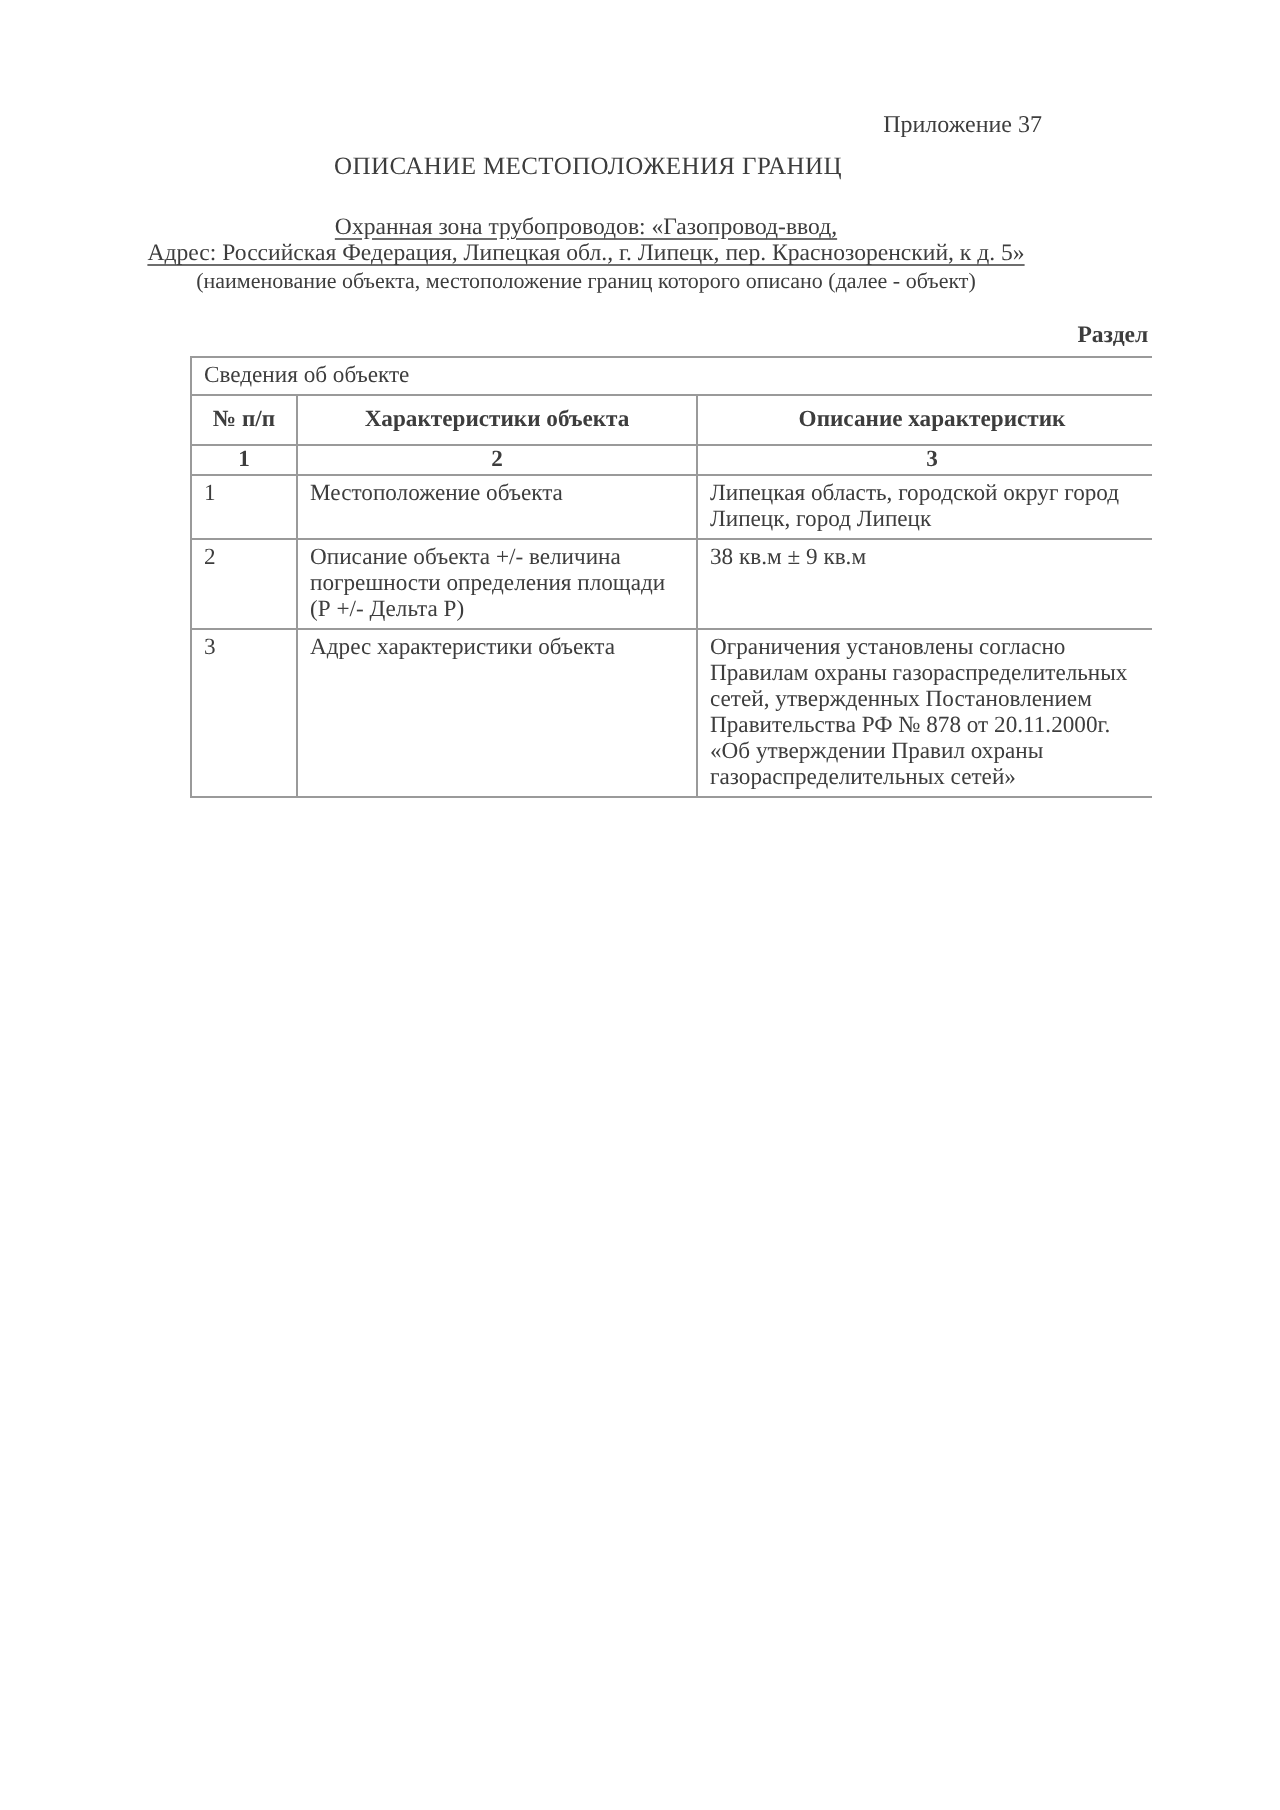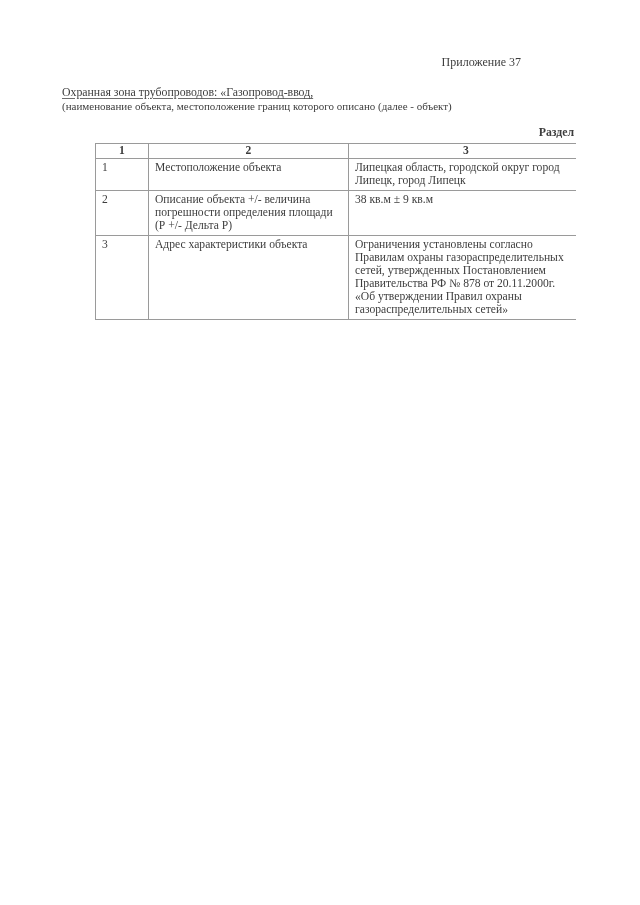"ОПИСАНИЕ МЕСТОПОЛОЖЕНИЯ ГРАНИЦ" div.doc-title { html: none -> <div>ОПИСАНИЕ МЕСТОПОЛОЖЕНИЯ ГРАНИЦ</div> }
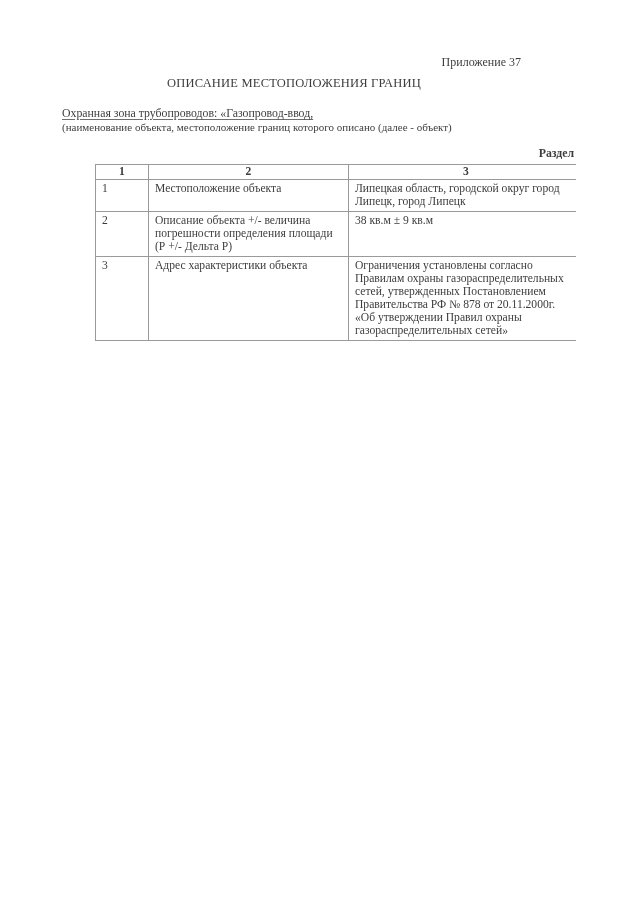"Охранная зона трубопроводов:" .object-block { text-align: none -> center }
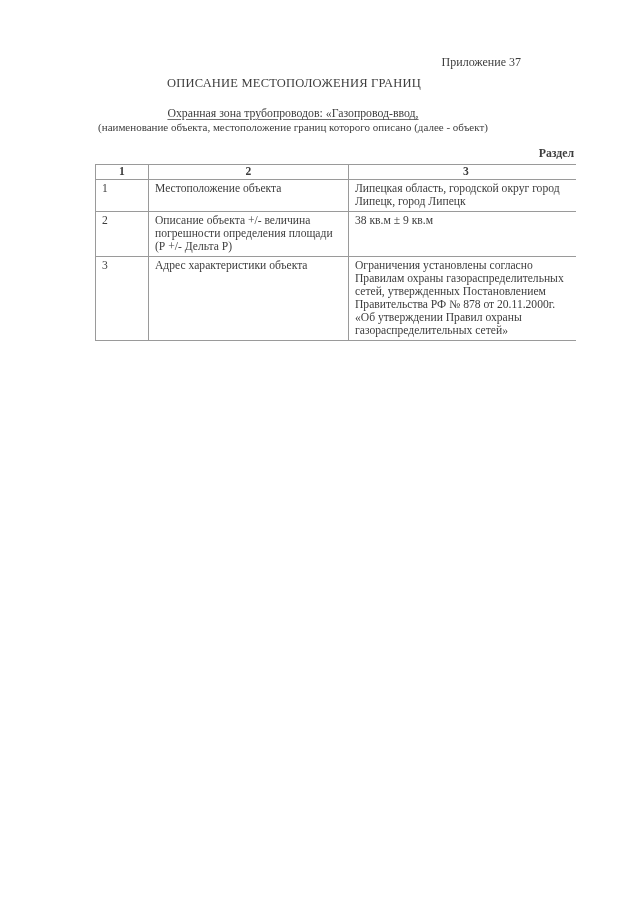"Адрес: Российская Федерация, Липецкая" div.object-line { html: none -> <div>Адрес: Российская Федерация, Липецкая обл., г. Липецк, пер. Краснозоренский, к д. 5»</div> }
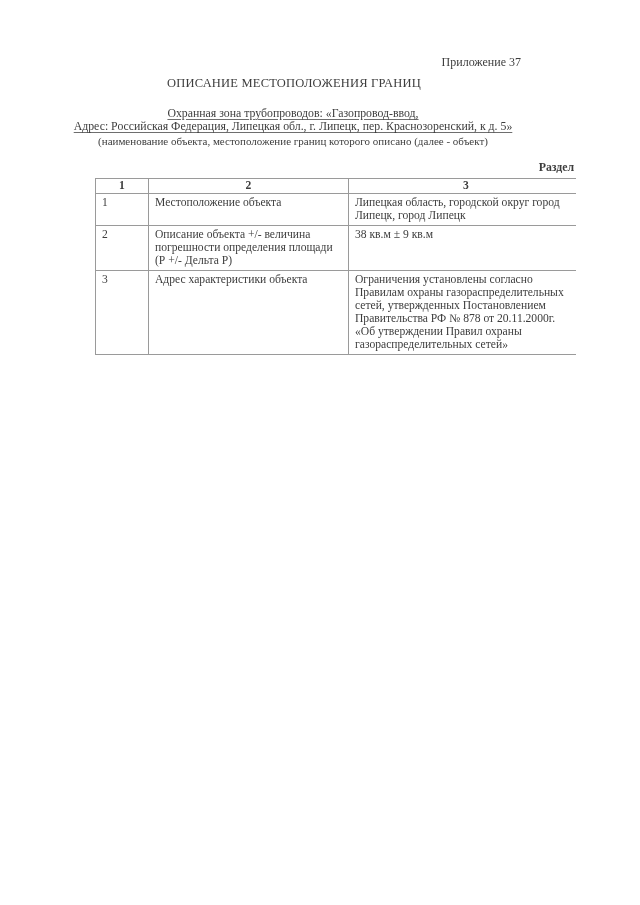"Сведения об объекте" tr { html: none -> <tr> <th>Сведения об объекте</th> </tr> }
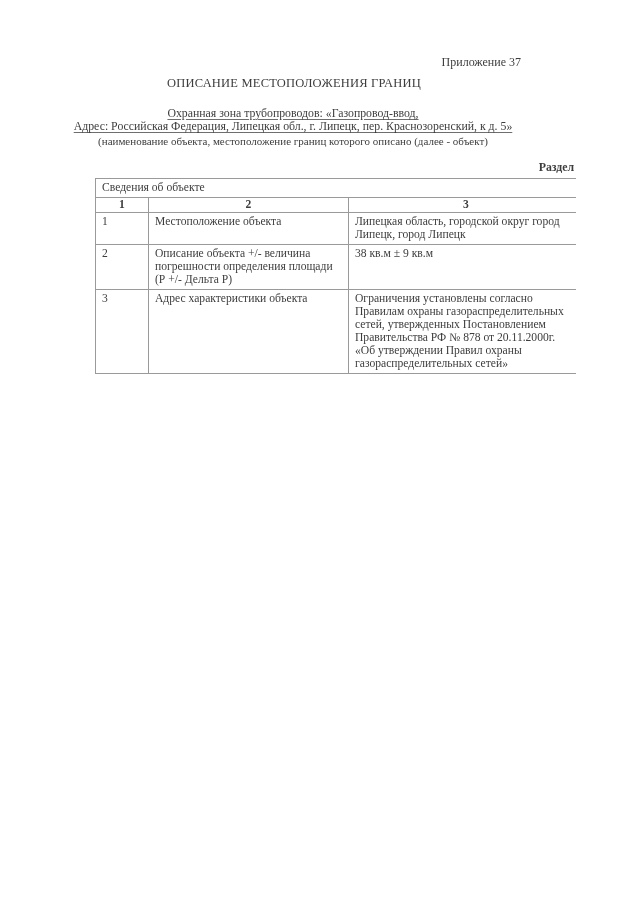"№ п/п" tr.col-headers { html: none -> <tr> <th>№ п/п</th> <th>Характеристики объекта</th> <th>Описание характеристик</th> </tr> }
